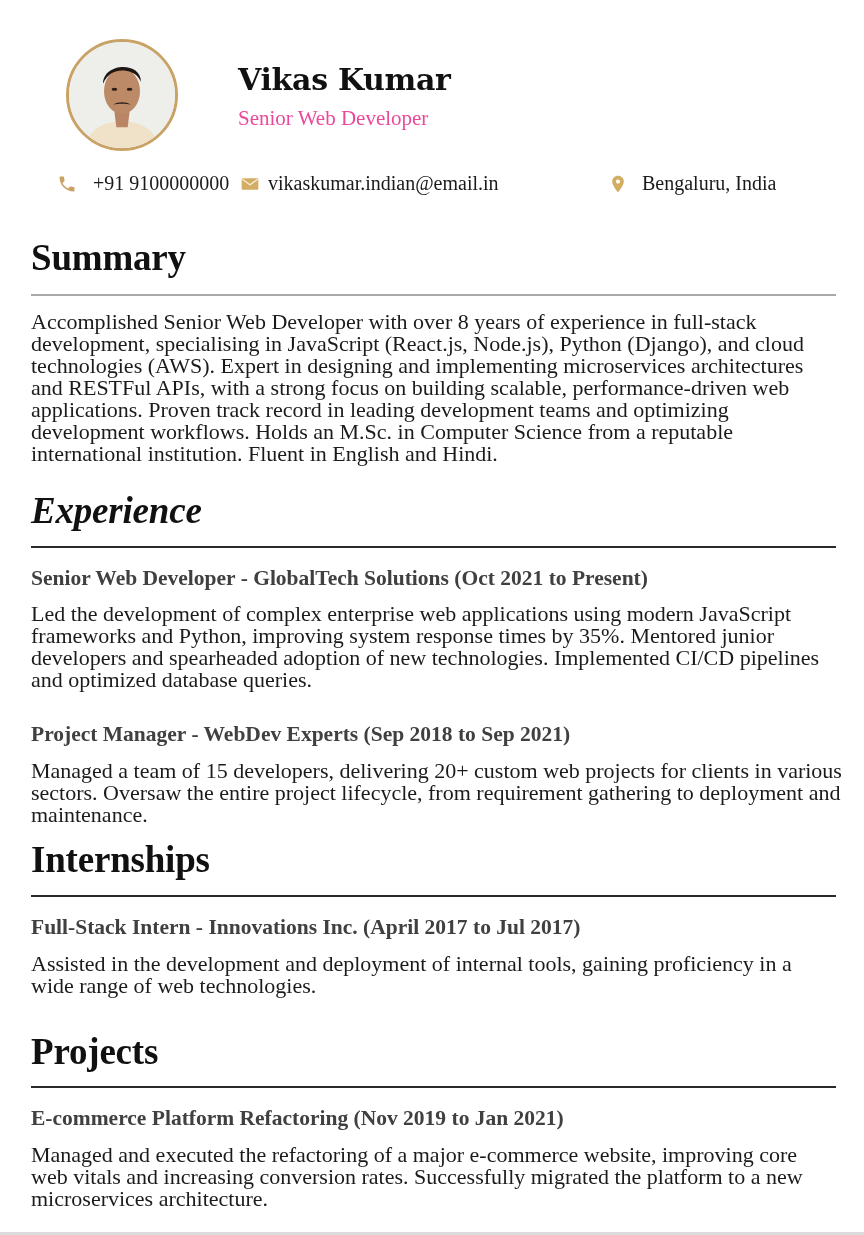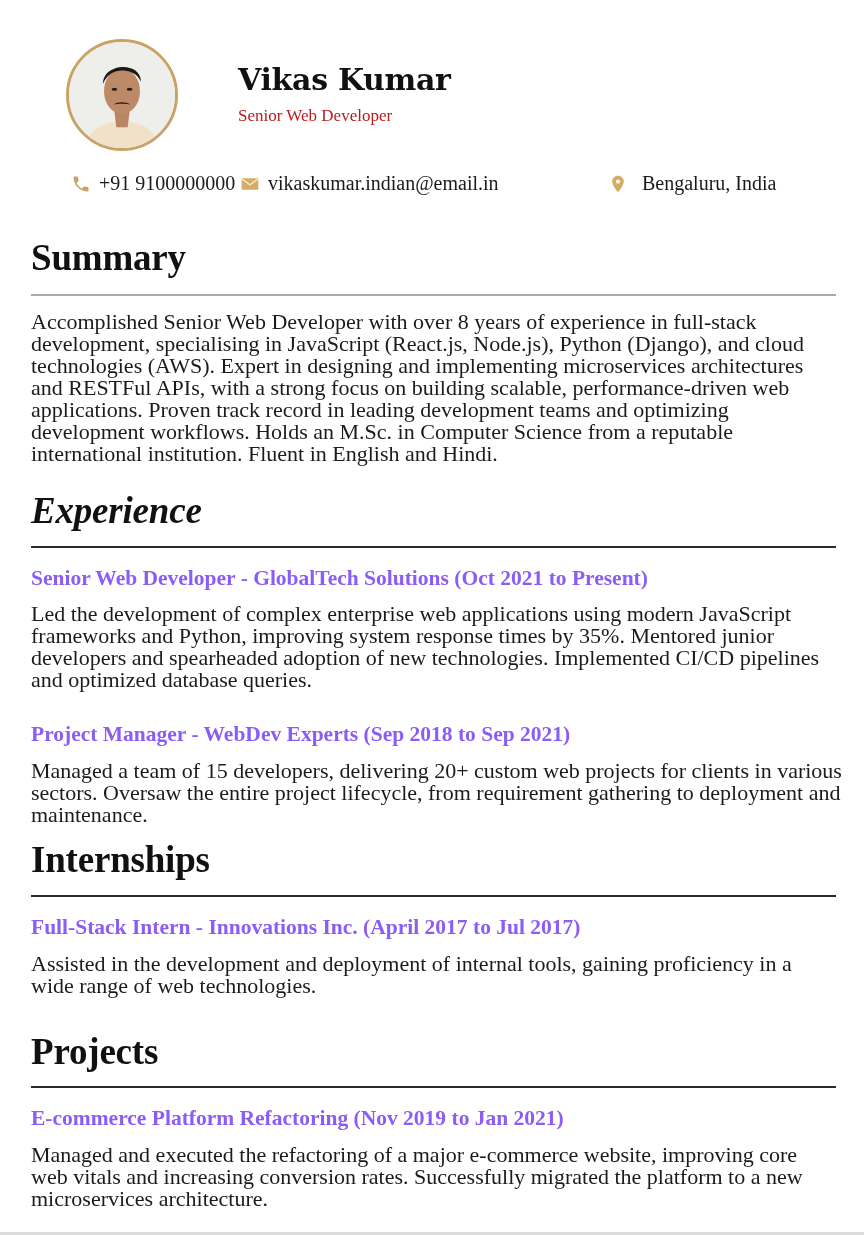"Senior Web Developer" .role { color: #b91c1c -> #ec4899; font-size: 17px -> 21px }
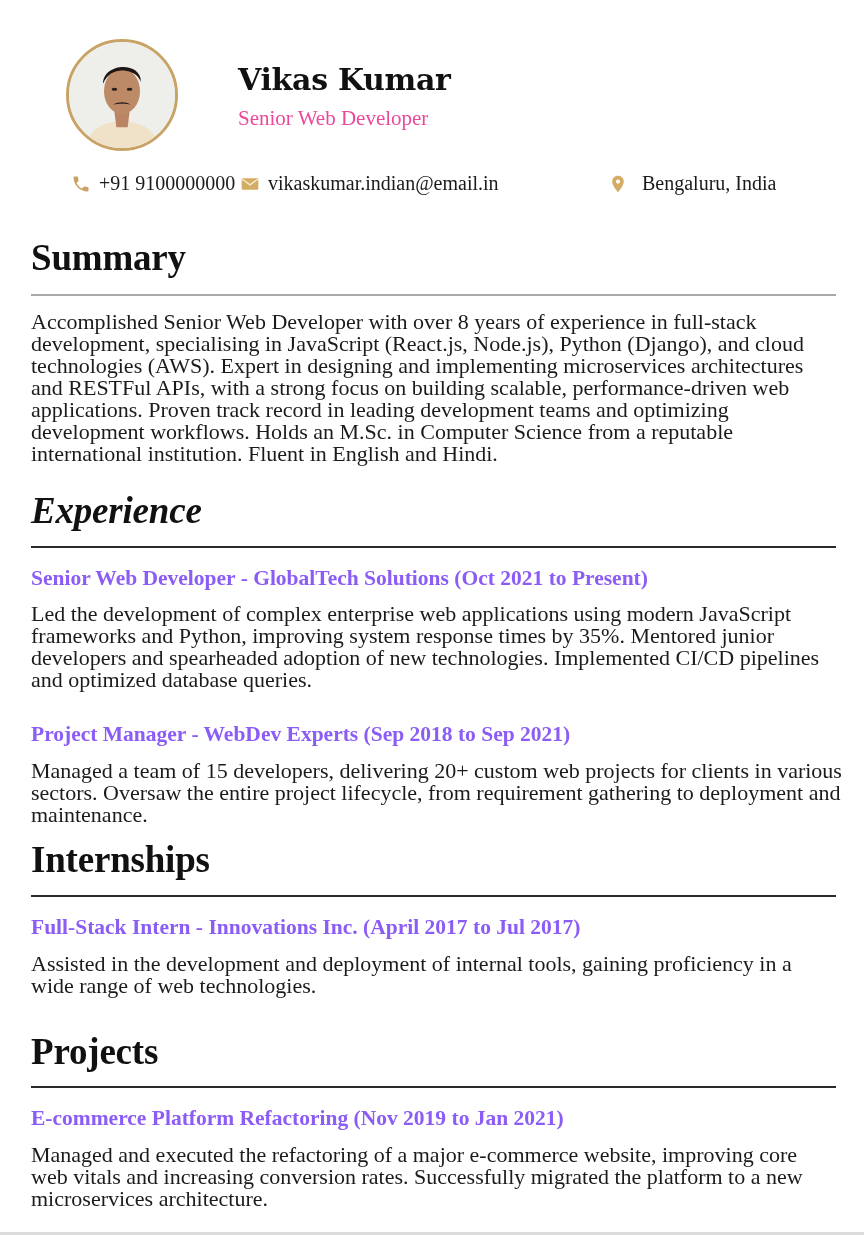"+91 9100000000" .contact-phone { gap: none -> 8px; left: 71px -> 57px }
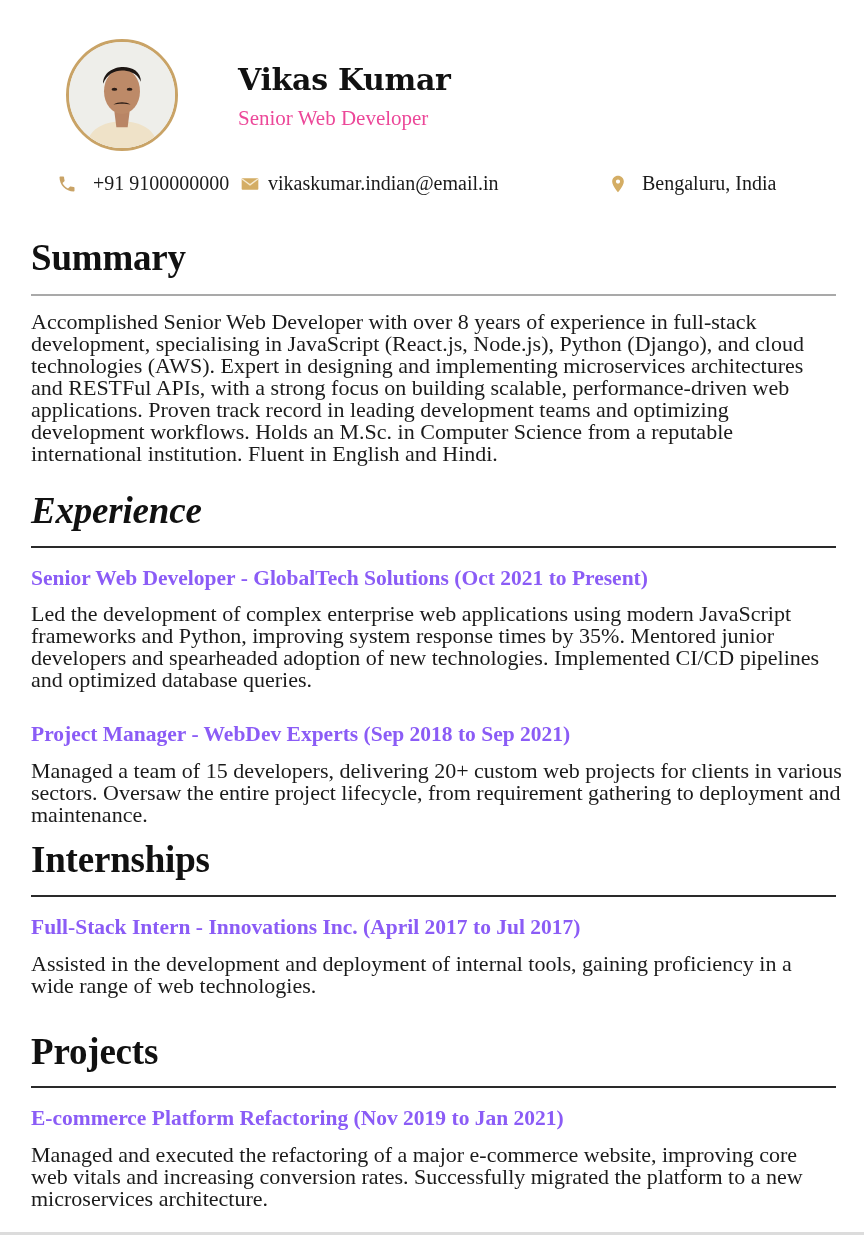"Senior Web Developer - GlobalTech" .item-title { color: #8b5cf6 -> #404040 }
